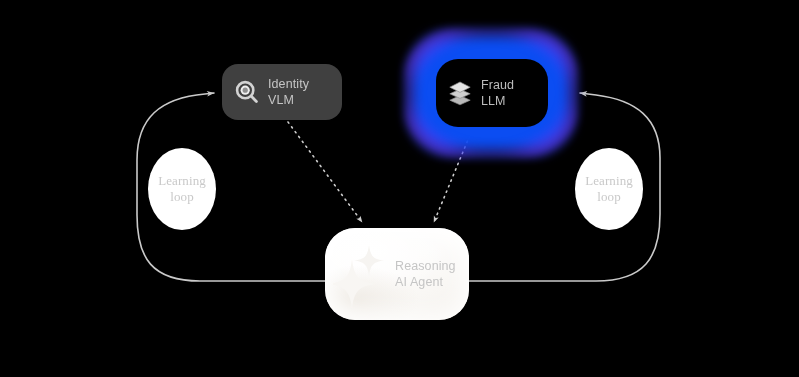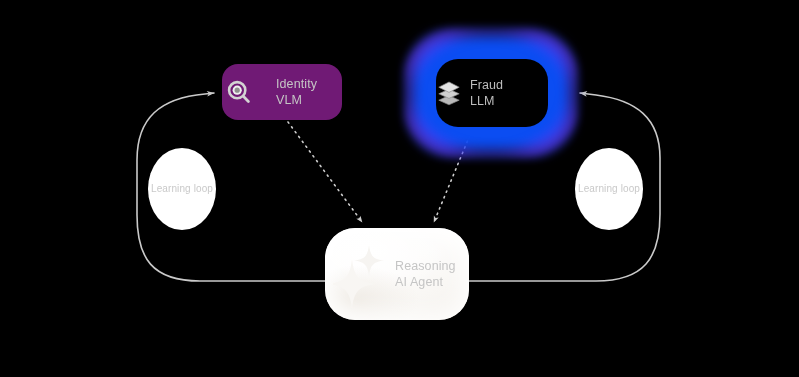"Identity" .node-identity { background: #701a75 -> #404040; gap: 24px -> 8px; padding-left: 4px -> 12px }
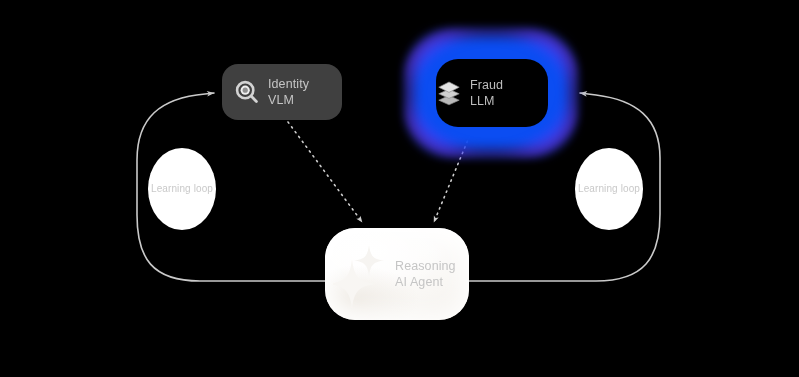"Fraud" .node-fraud { padding-left: none -> 11px }
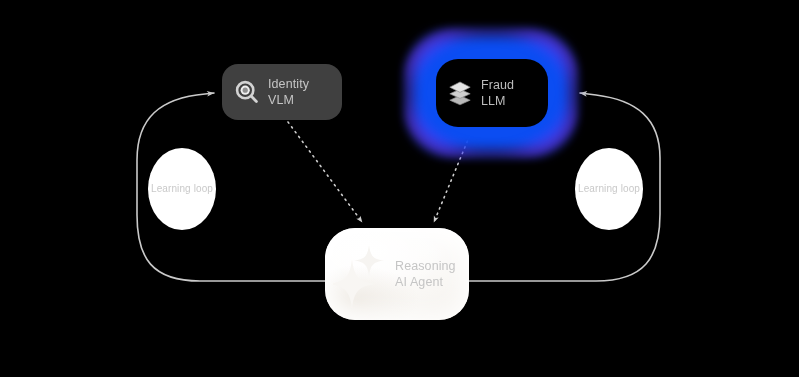"Learning loop" .loop-label { font-family: none -> Liberation Serif, serif; font-size: 10px -> 13px }
